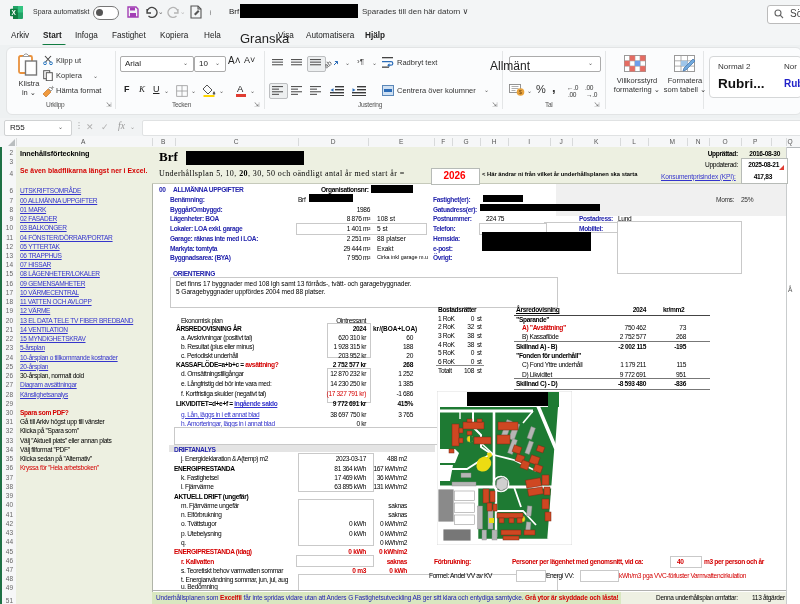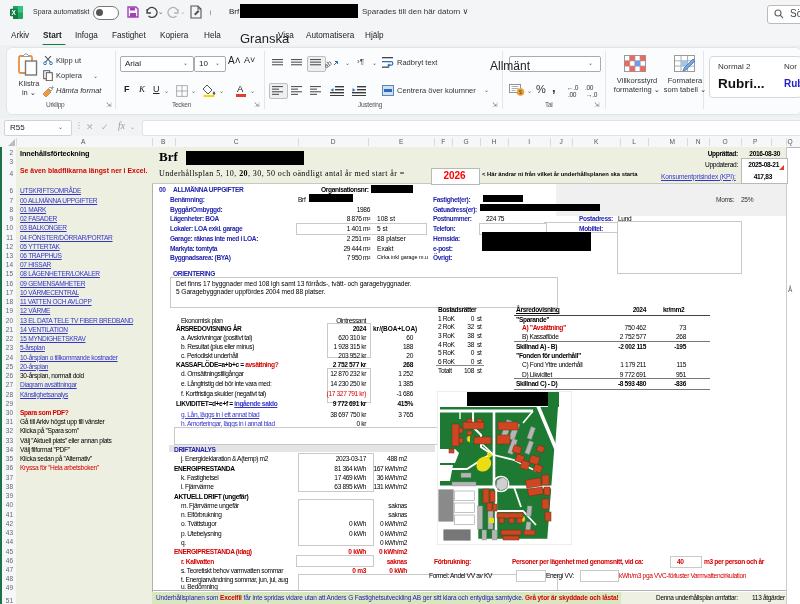"Hjälp" div.ab { font-weight: normal -> bold }
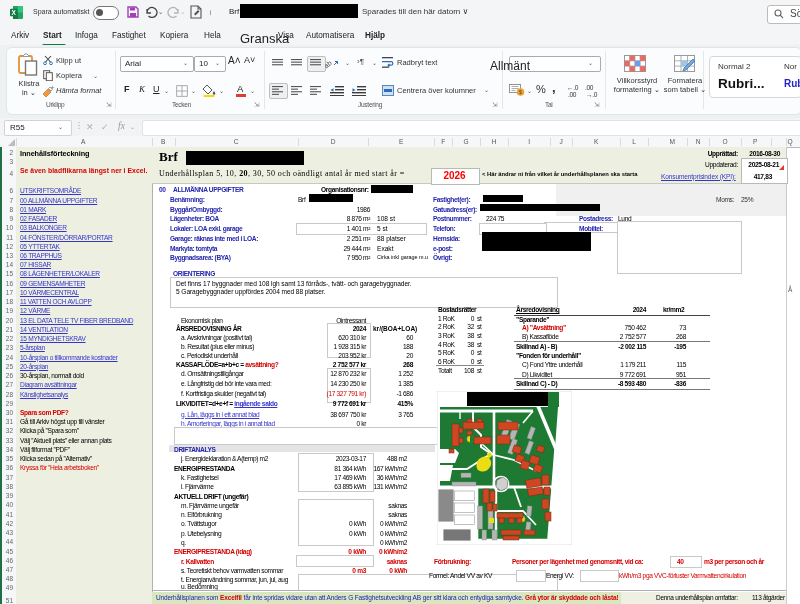"Hämta format" div.ab { font-style: italic -> none }
